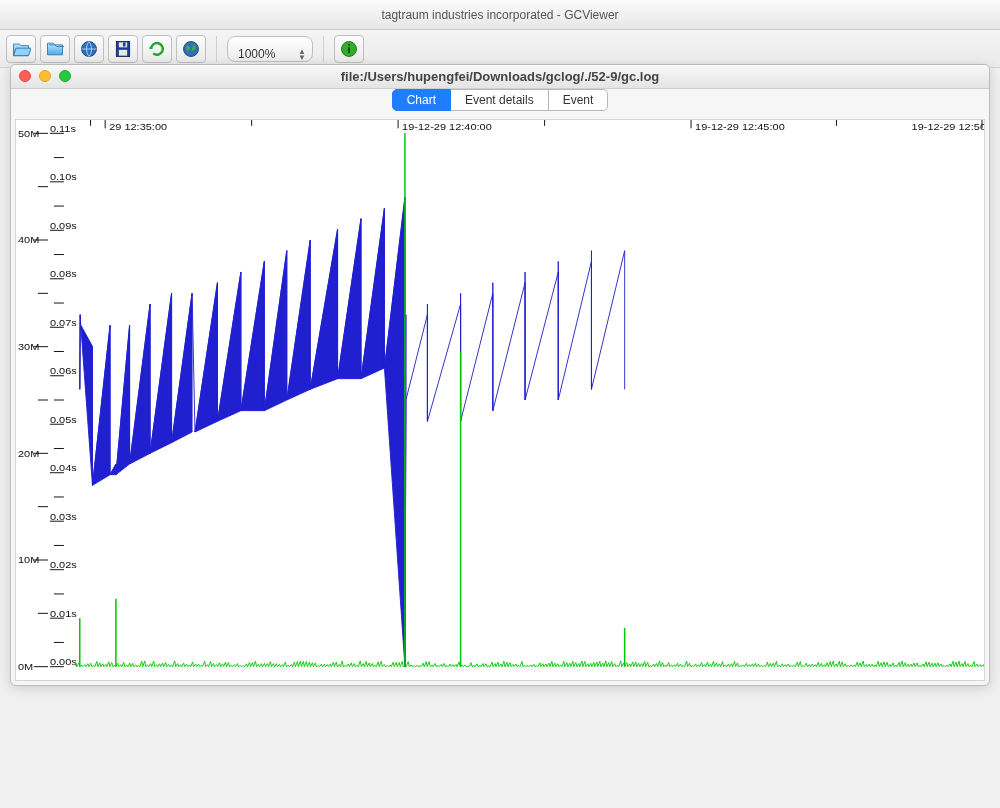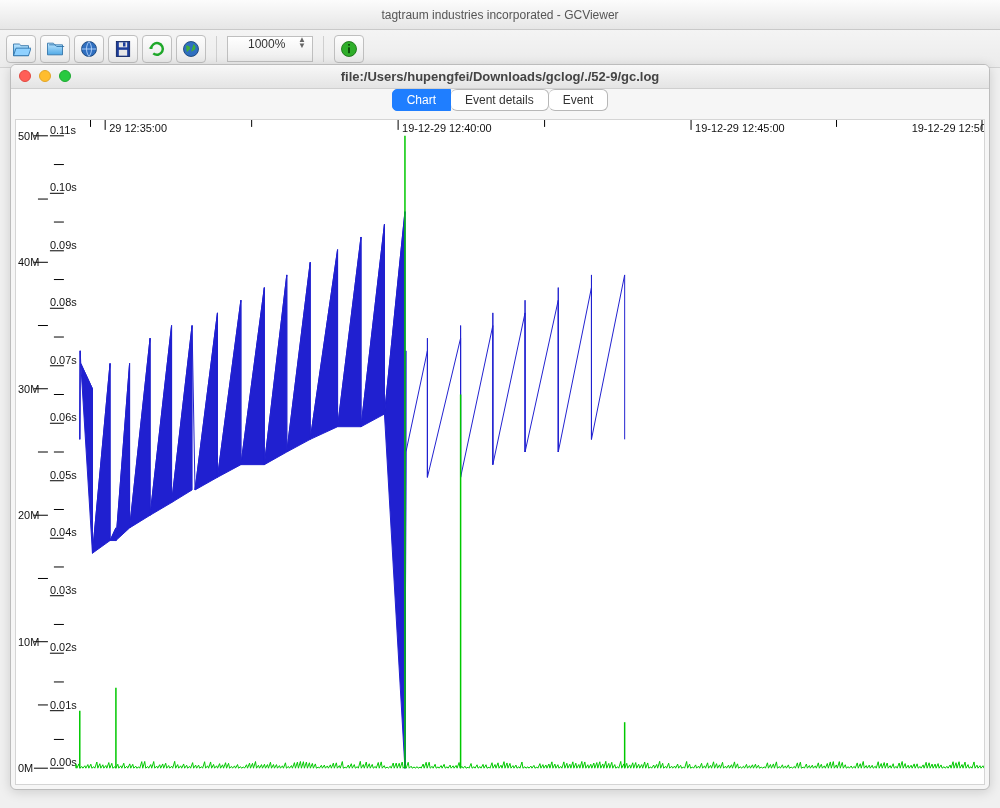"1000%" .zoom-select { align-items: flex-start -> flex-end; border-radius: 0 -> 8px; padding: 0 6px 0 20px -> 0 6px 0 10px }
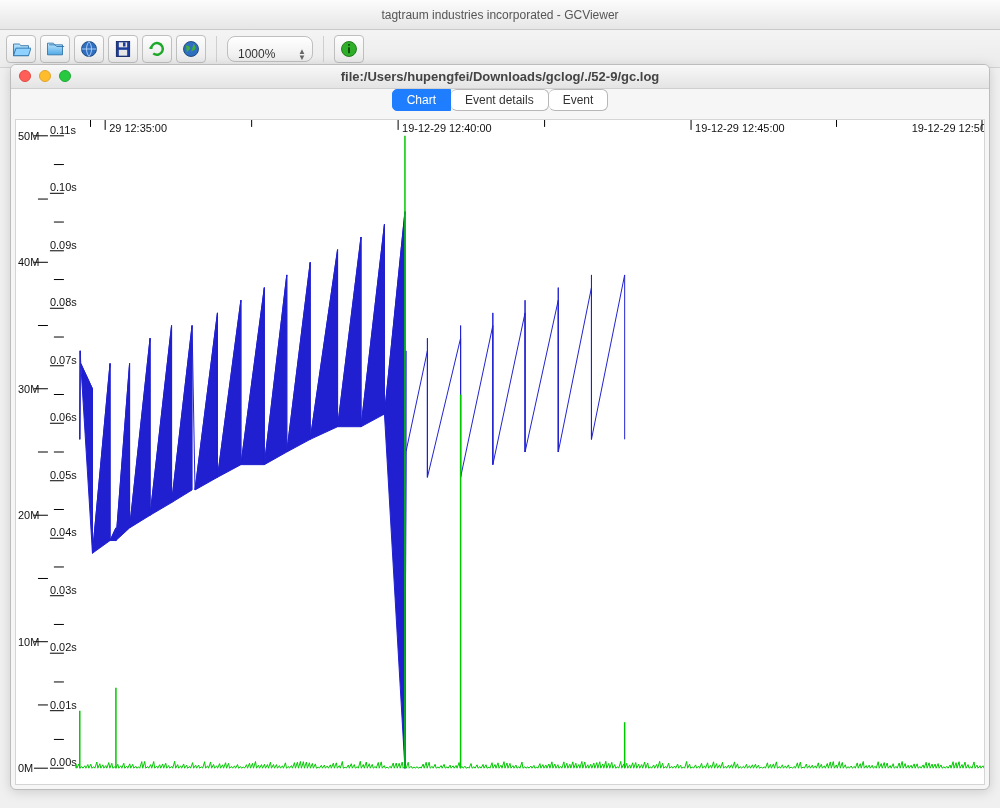"file:/Users/hupengfei/Downloads/gclog/./" .doc-window { height: 726px -> 622px }
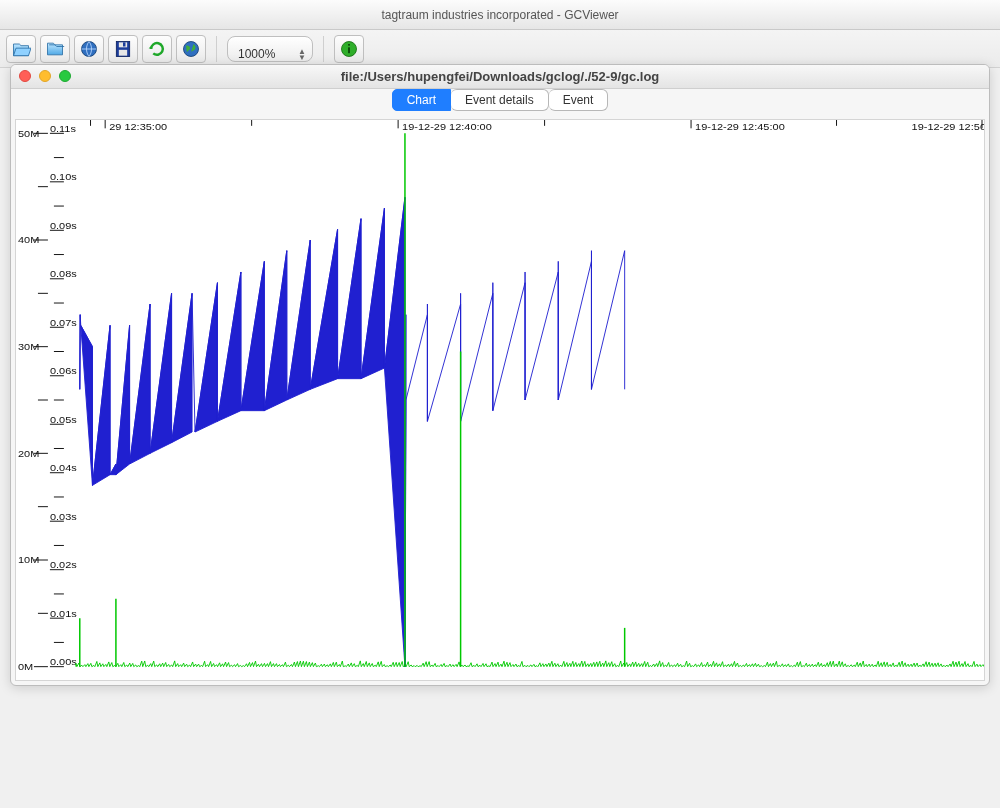"Event details" .seg + .seg { border-radius: 6px -> none }
